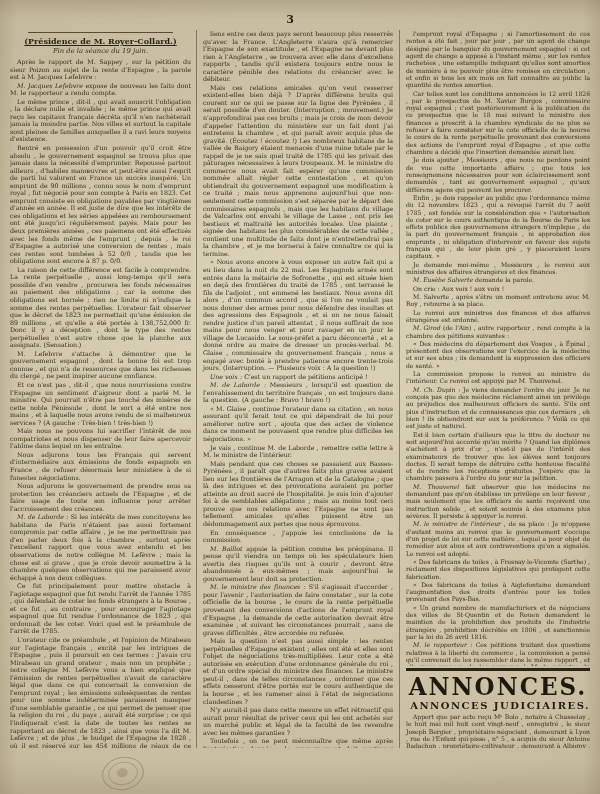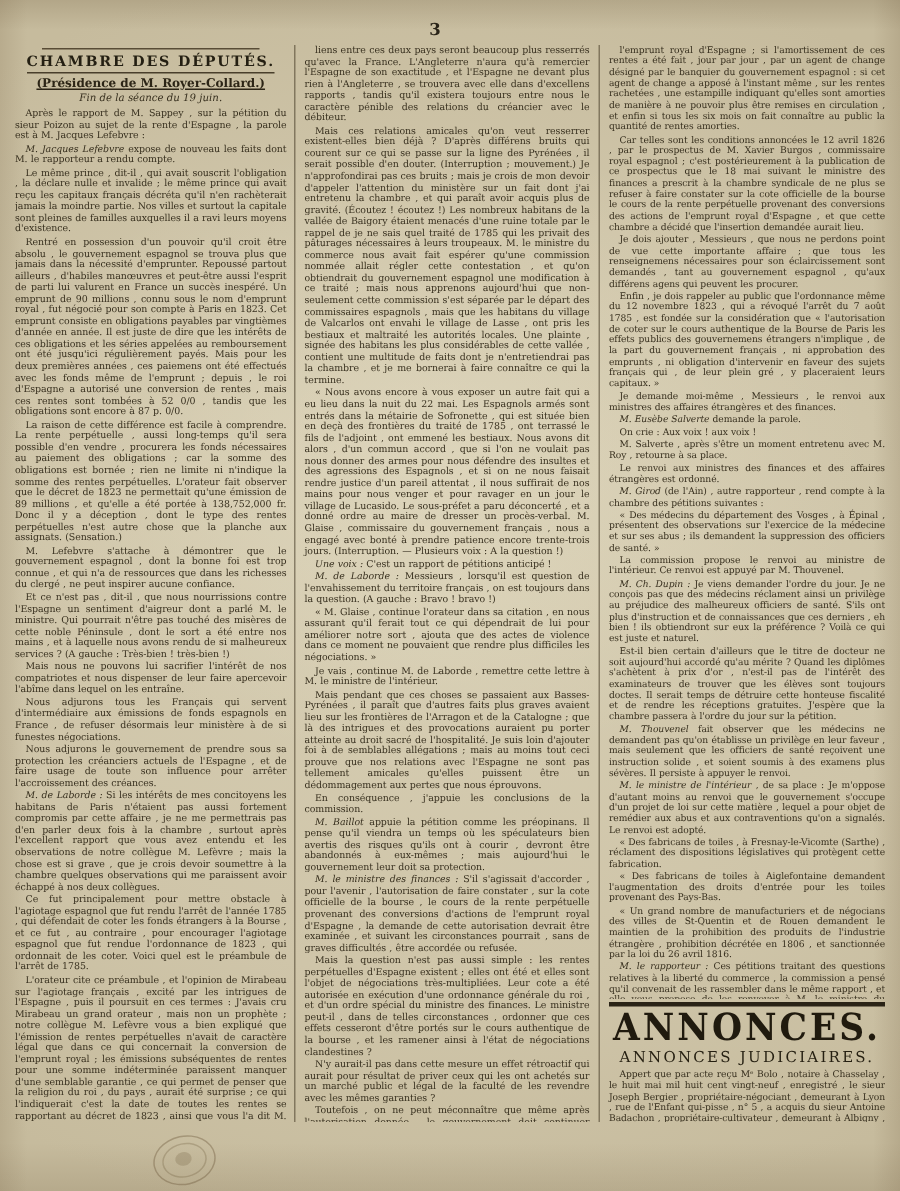"CHAMBRE DES DÉPUTÉS." h1.chamber-header { html: <h1><span>CHAMBRE DES DÉPUTÉS.</span></h1> -> none }
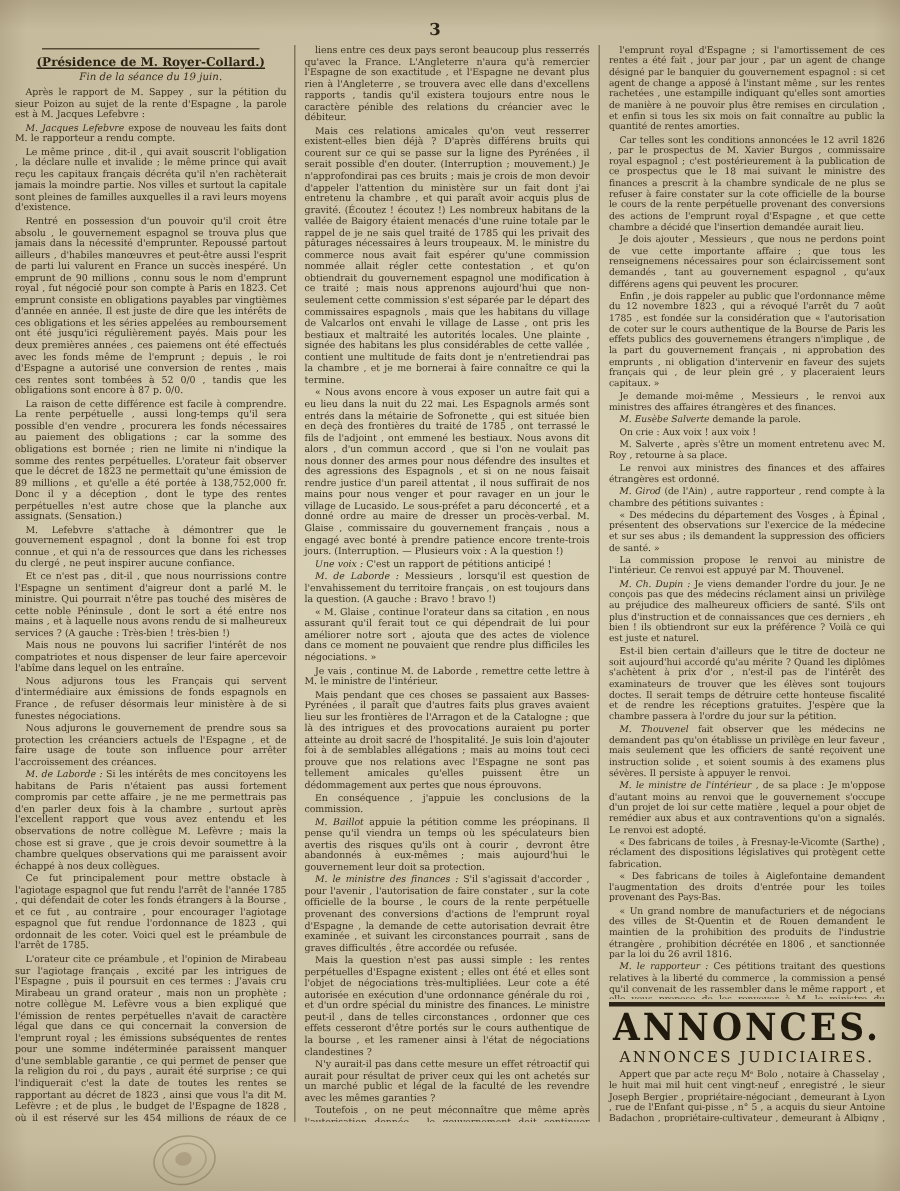"ANNONCES JUDICIAIRES." .annonces-sub { font-weight: normal -> bold; text-align: center -> right }
